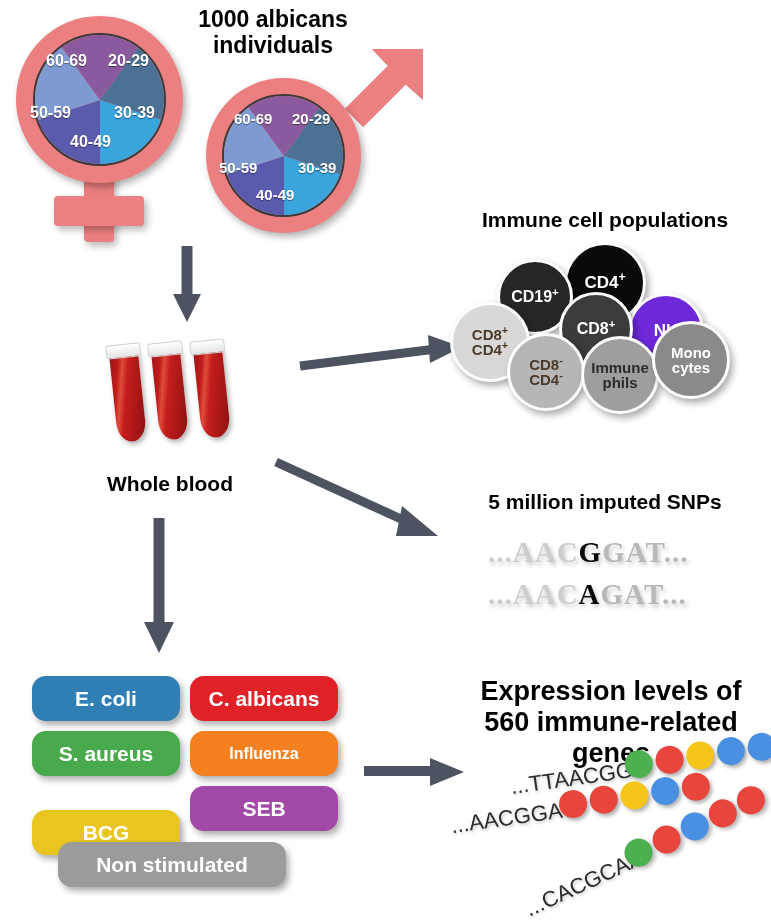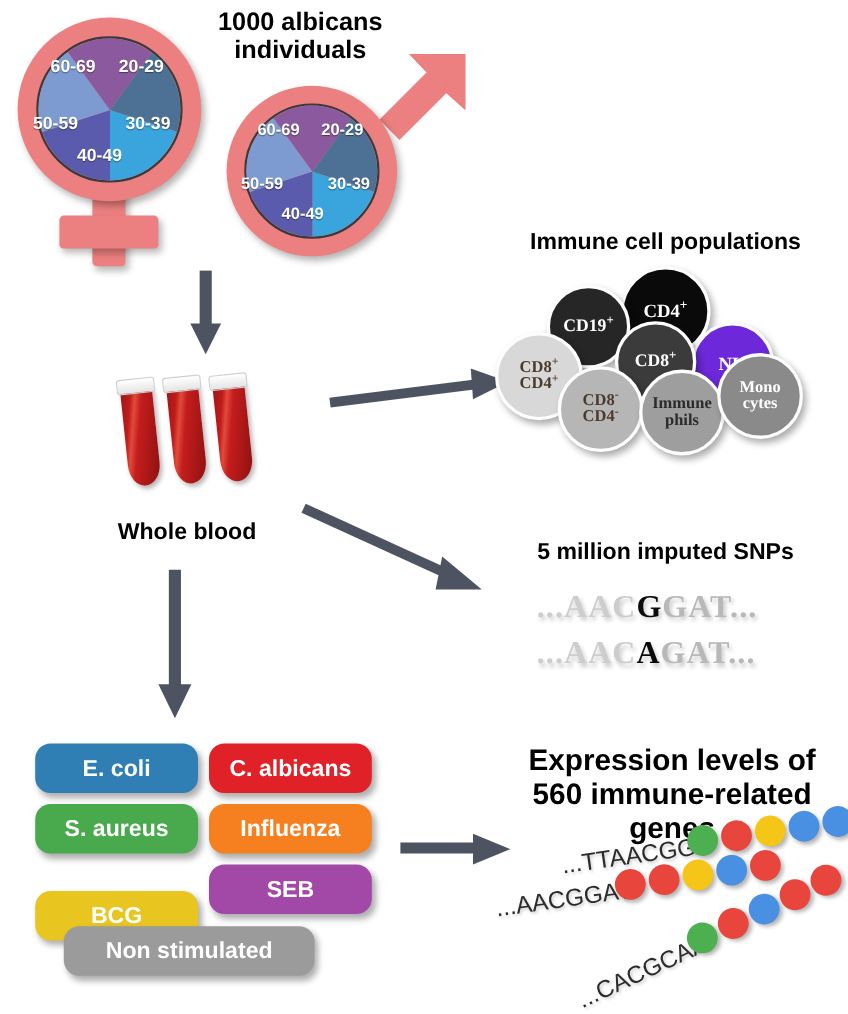"CD4+" div.abs { font-family: Liberation Serif, serif -> none }
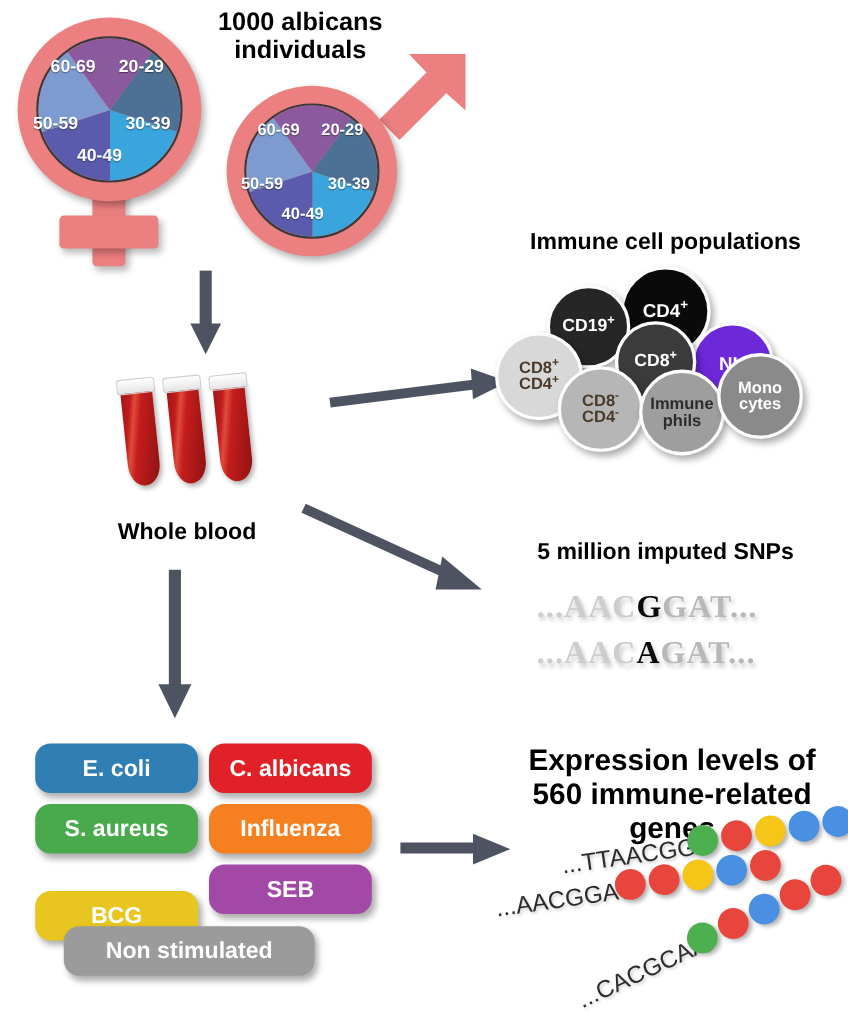"Influenza" div.pill { font-size: 21px -> 16px }
